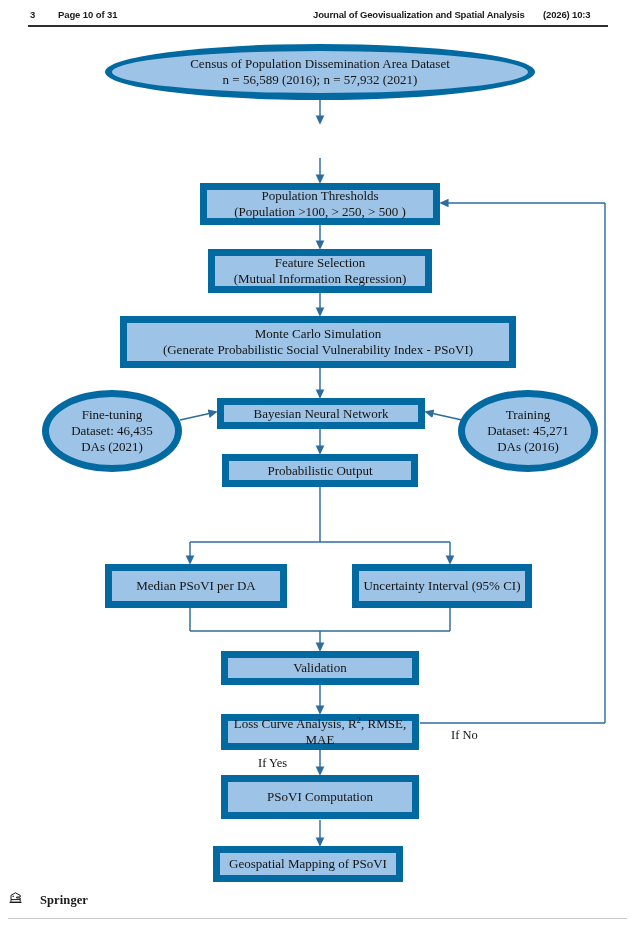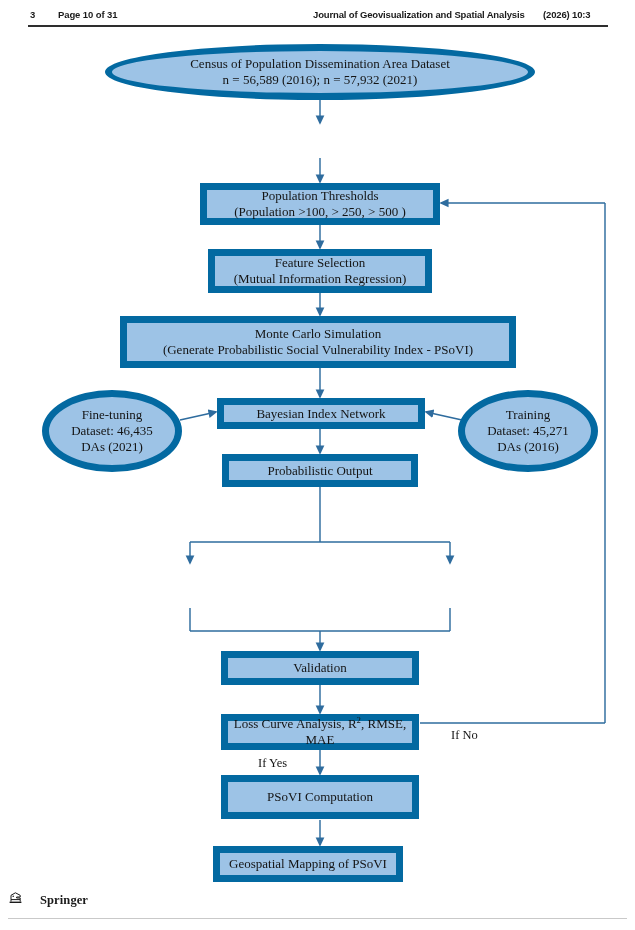"Bayesian Index Network" span { text: Index -> Neural }
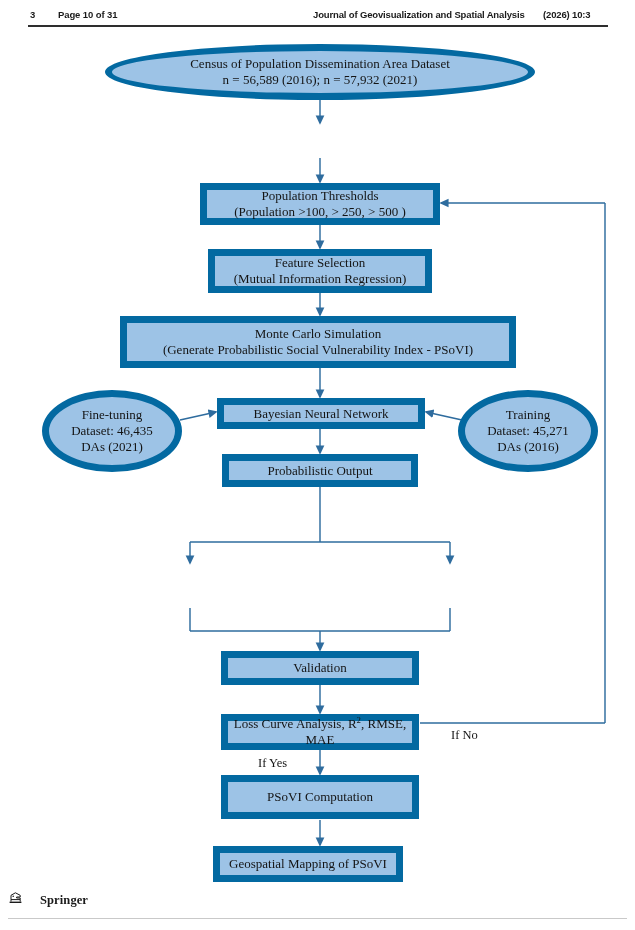"Median PSoVI per DA" div.node { html: none -> <div> <span>Median PSoVI per DA</span> </div> }
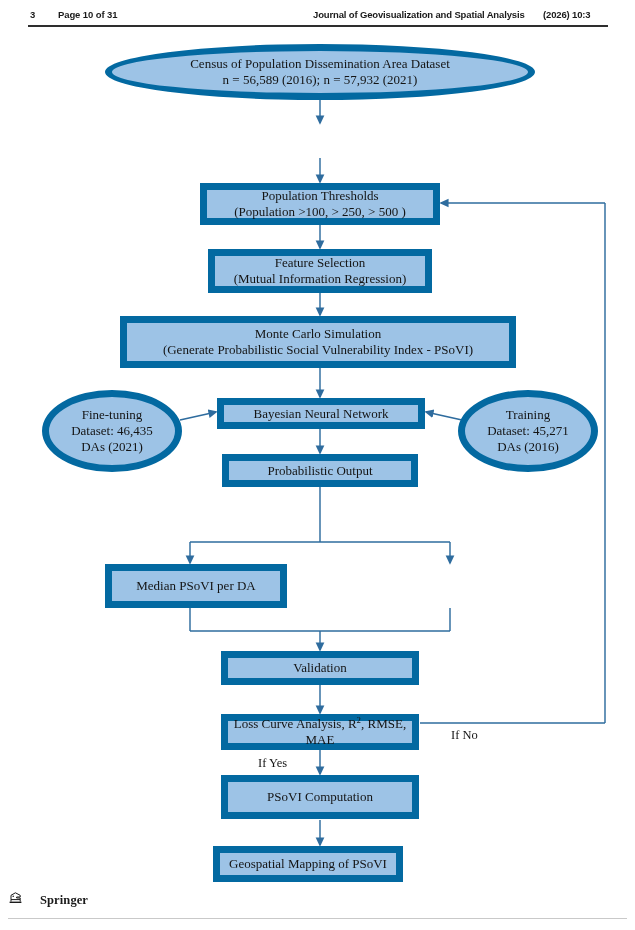"Uncertainty Interval (95% CI)" div.node { html: none -> <div> <span>Uncertainty Interval (95% CI)</span> </div> }
